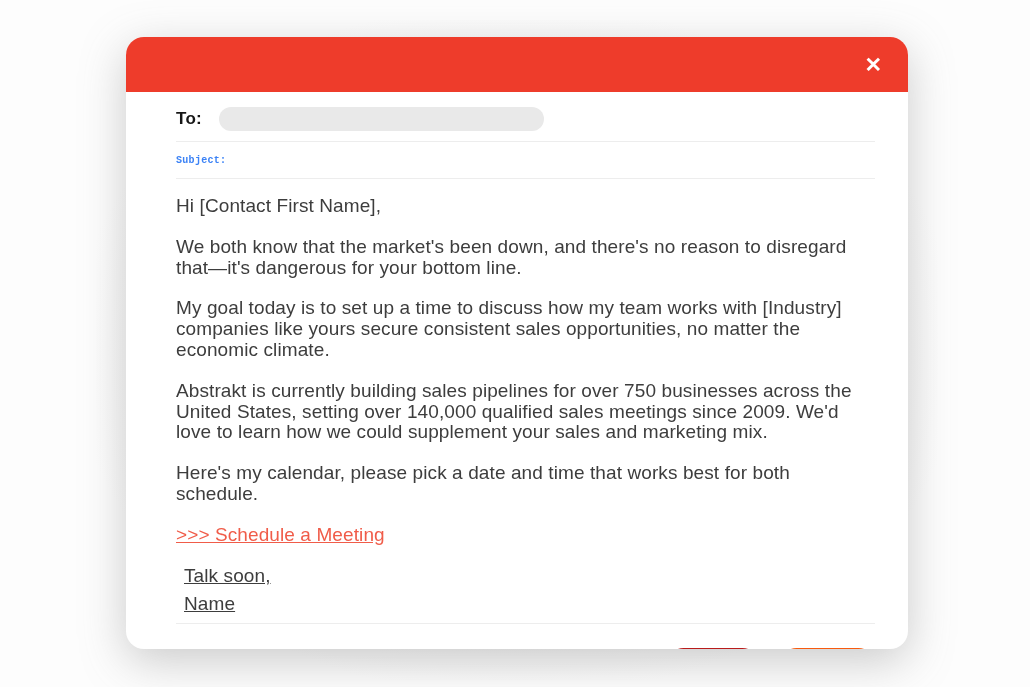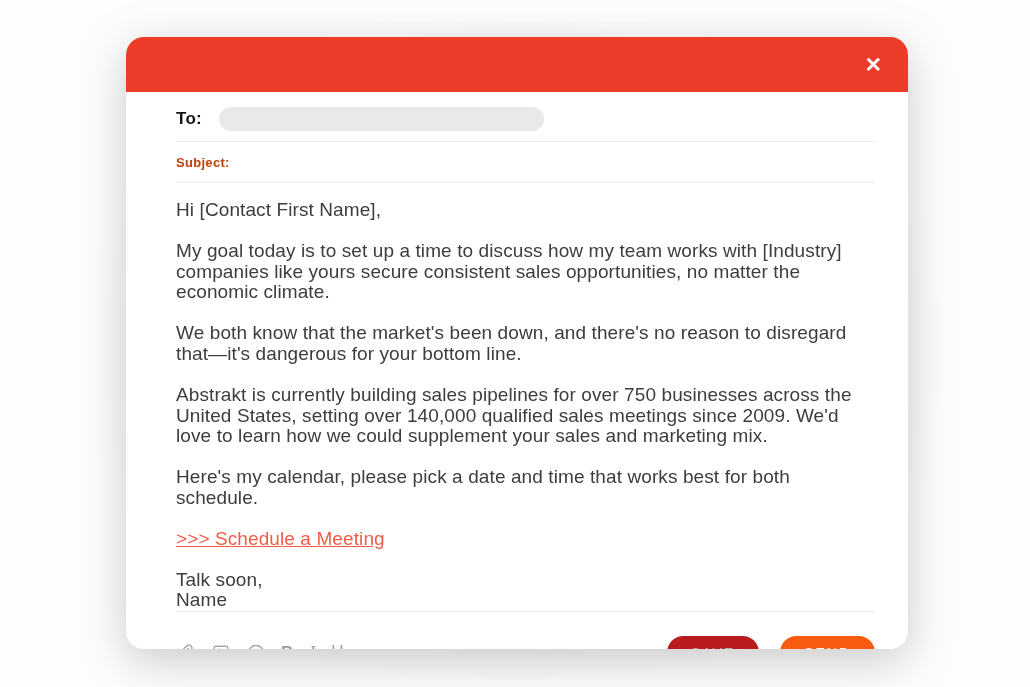"Subject:" .subject-label { color: #c2410c -> #3b82f6; font-family: none -> Liberation Mono, monospace; font-size: 13px -> 10px }
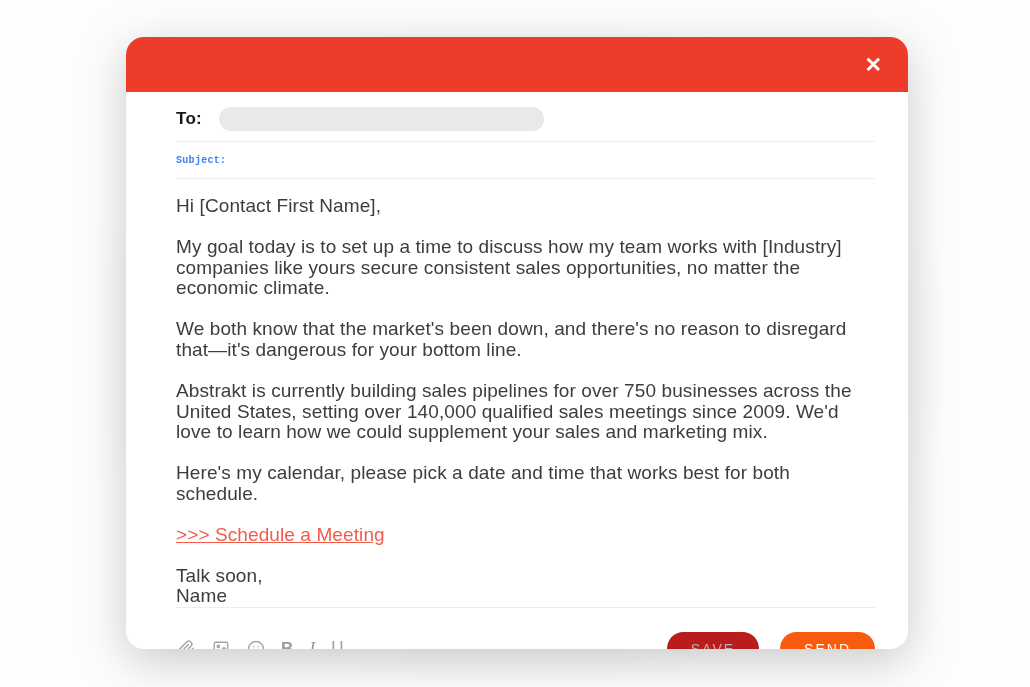"My goal today is to" p { order: before "We both know that the" -> after "We both know that the" }
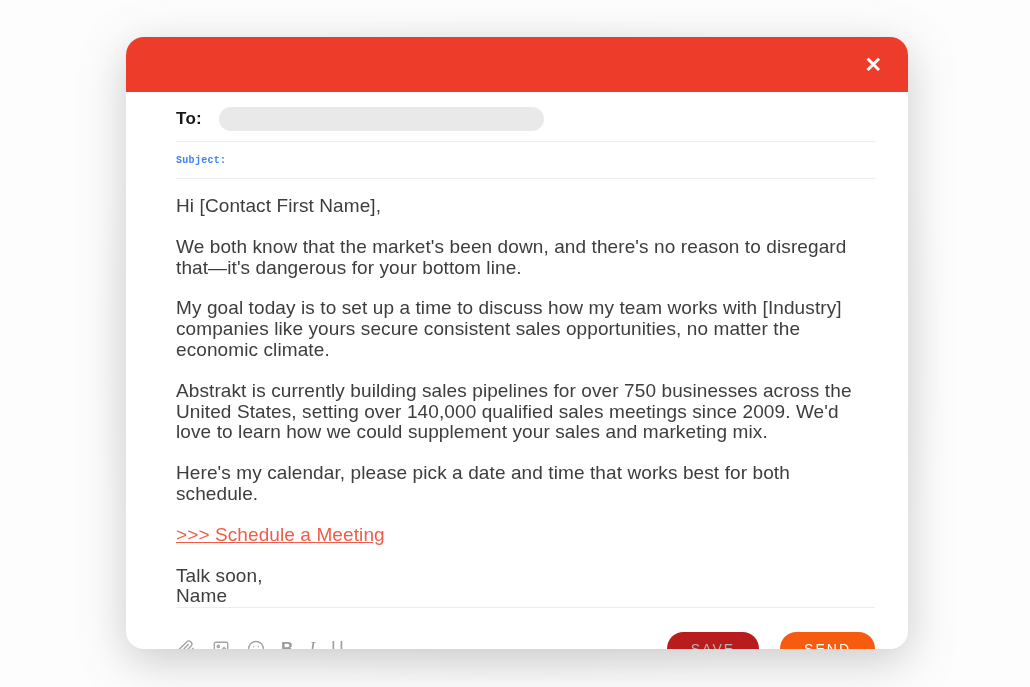"Talk soon," .signoff p { margin: 0 -> 8px; text-decoration: none -> underline }
